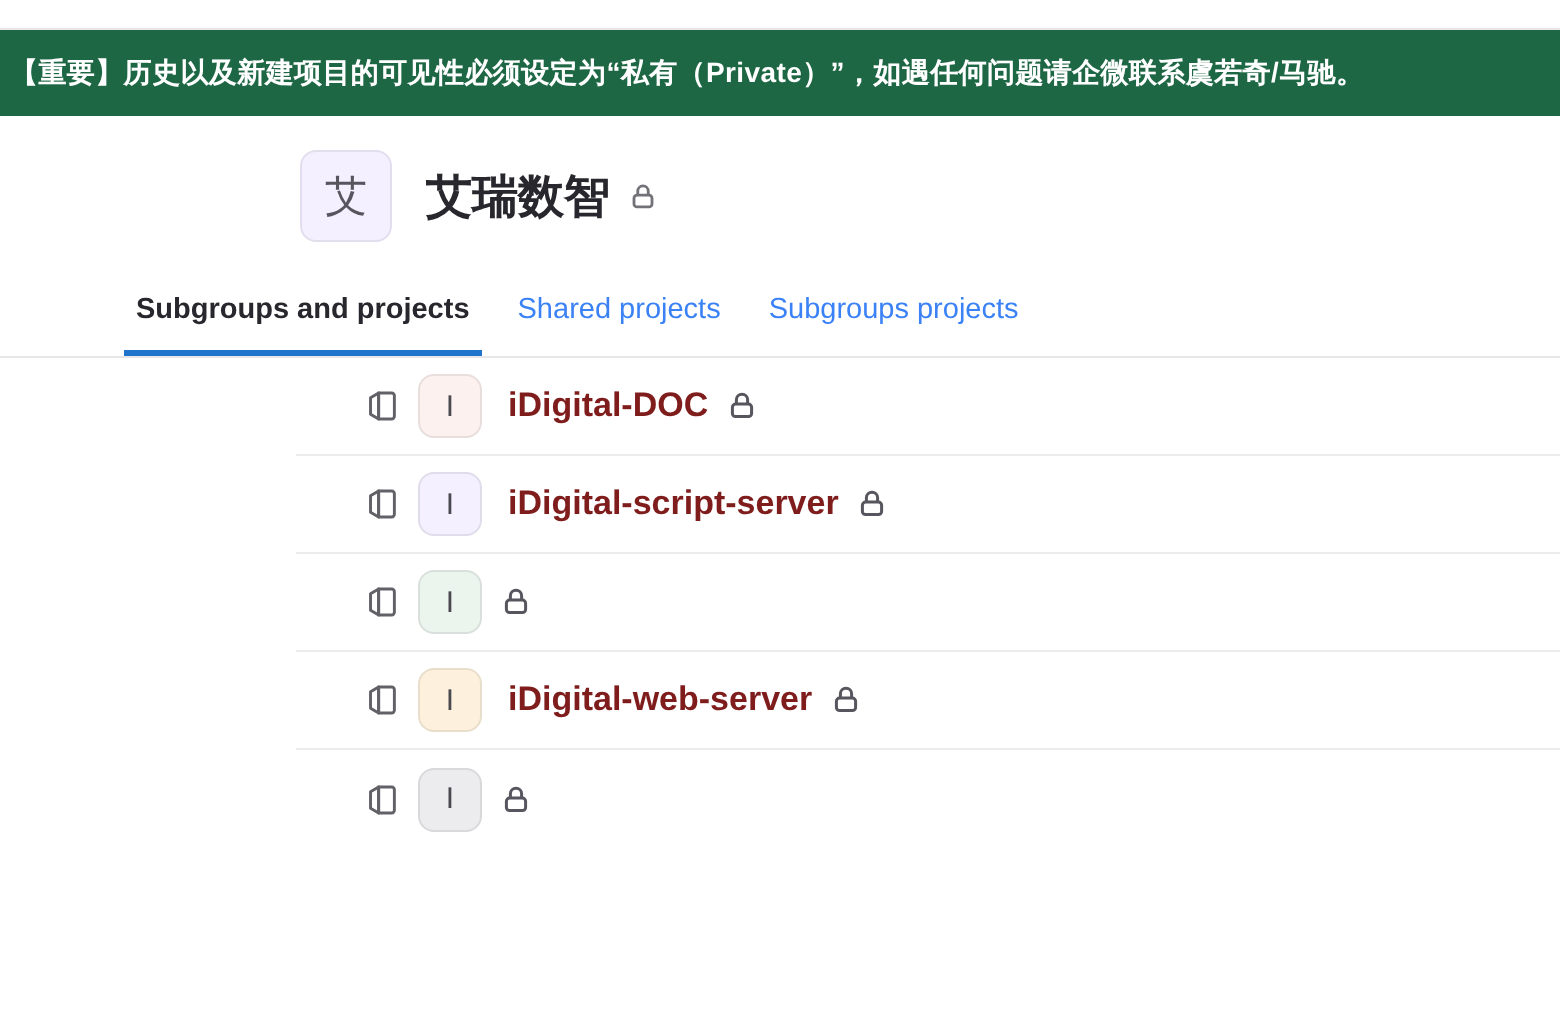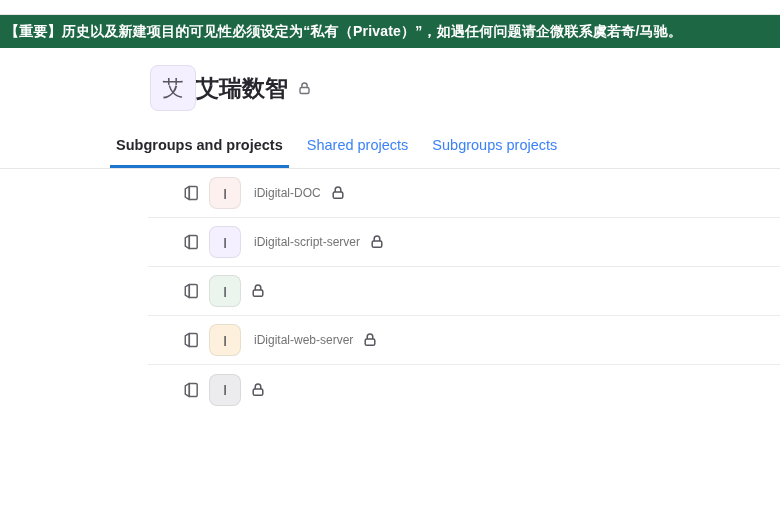"【重要】历史以及新建项目的可见性必须设定为“私有（Private）”，如遇任何问" .banner { height: 33px -> 43px }
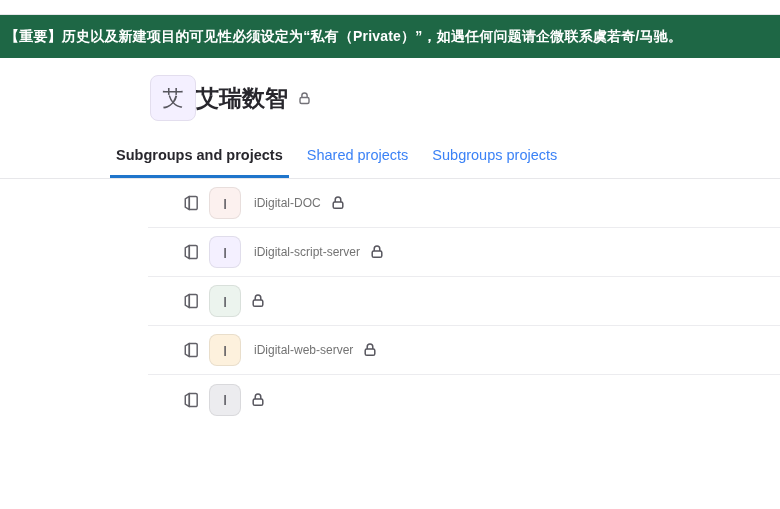"艾瑞数智" .group-title { margin-left: none -> 17px }
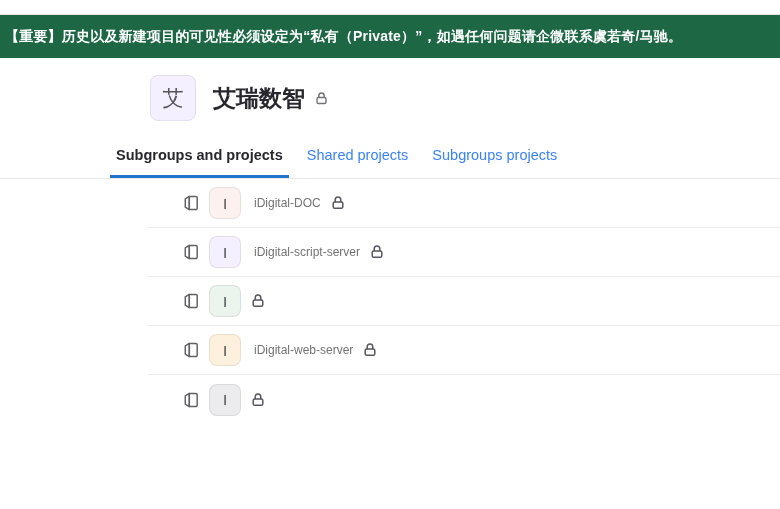"Subgroups and projects" .tabs { padding-left: 110px -> 62px }
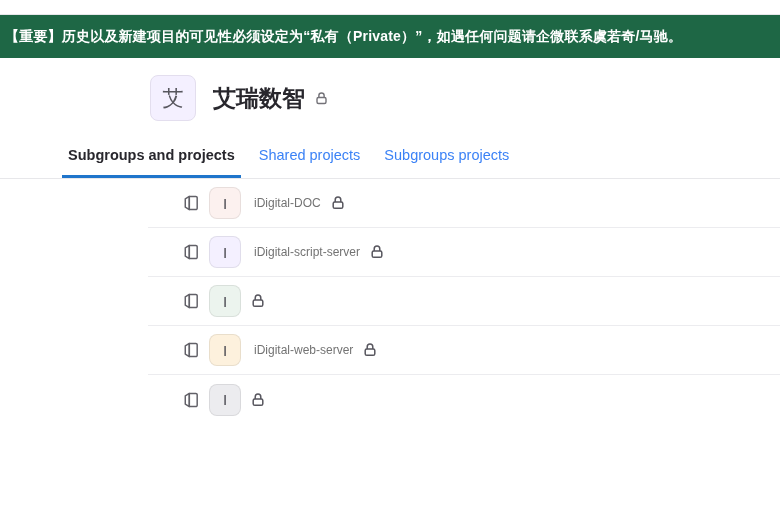"iDigital-DOC" .project-name { color: #737373 -> #7f1d1d; font-size: 12px -> 17px; font-weight: 400 -> 700 }
